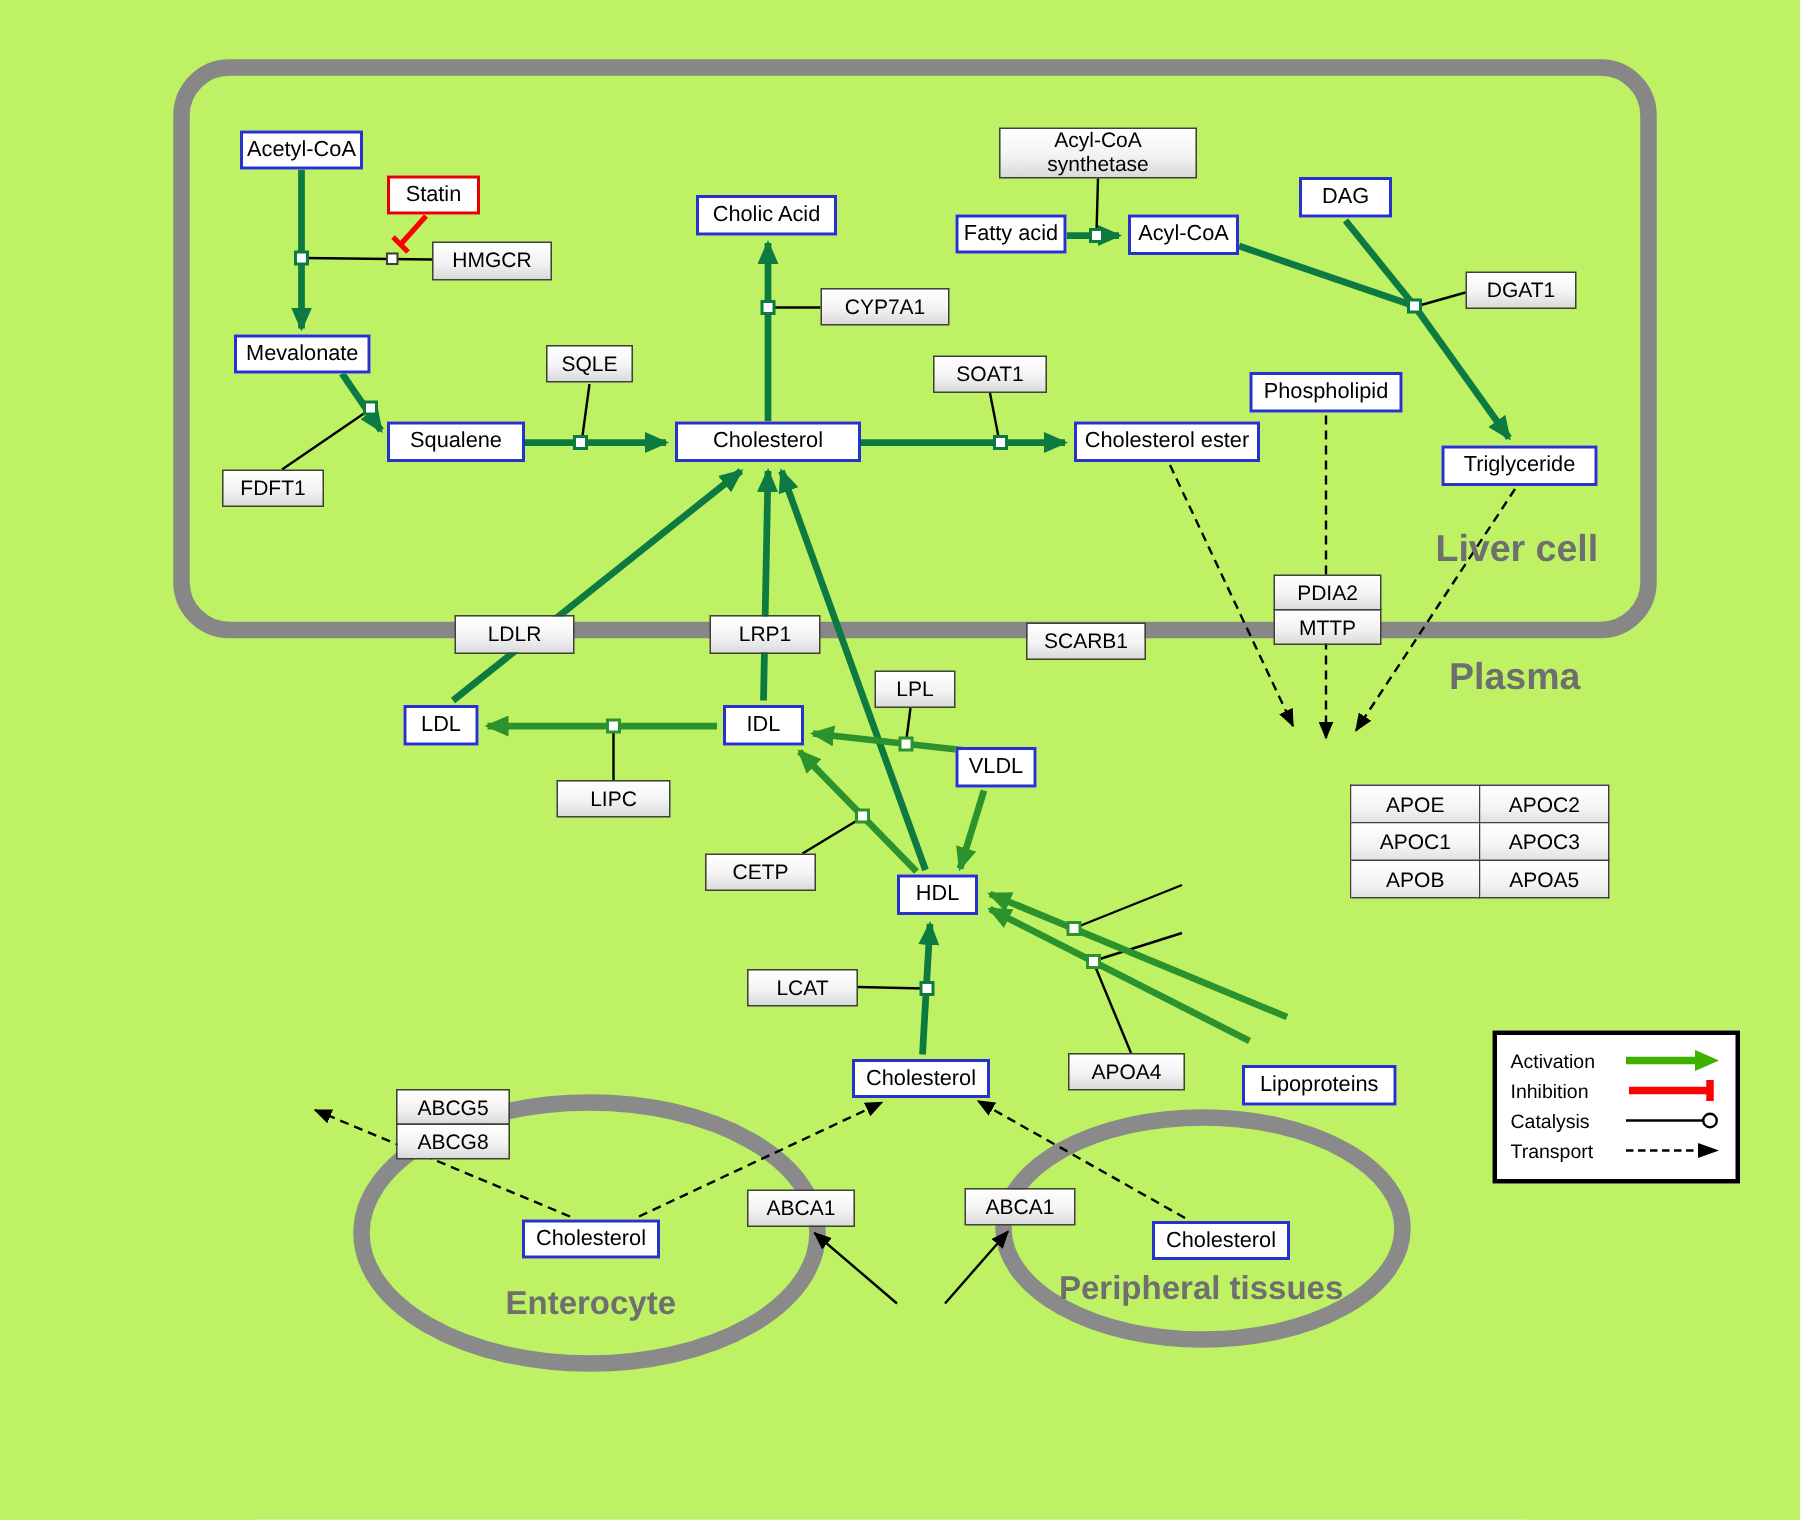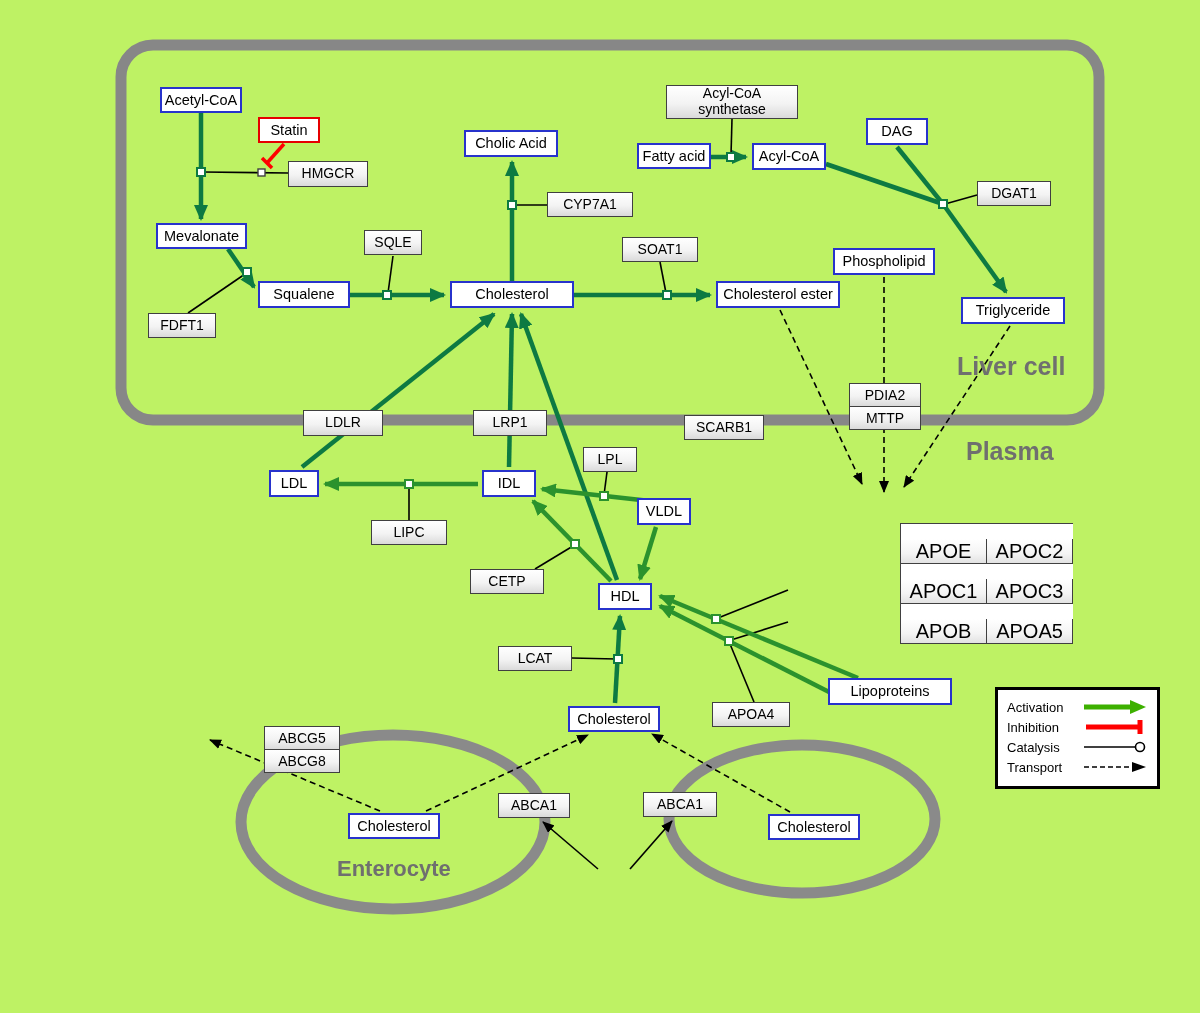"APOE" .apo-grid .cell { font-size: 20px -> 14px; margin-top: 15px -> none }
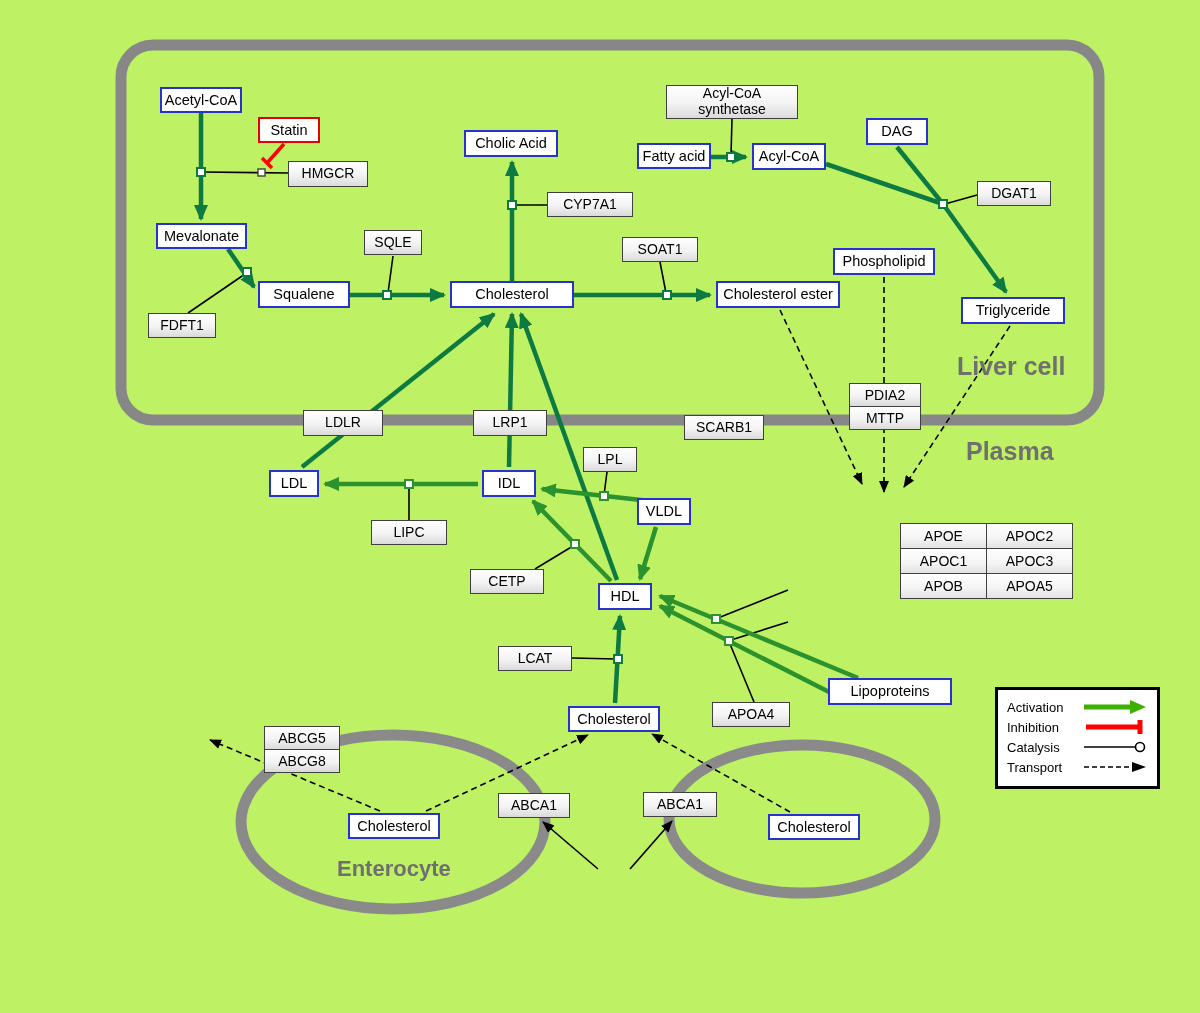"Lipoproteins" div.node { top: 678px -> 710px; width: 124px -> 103px }
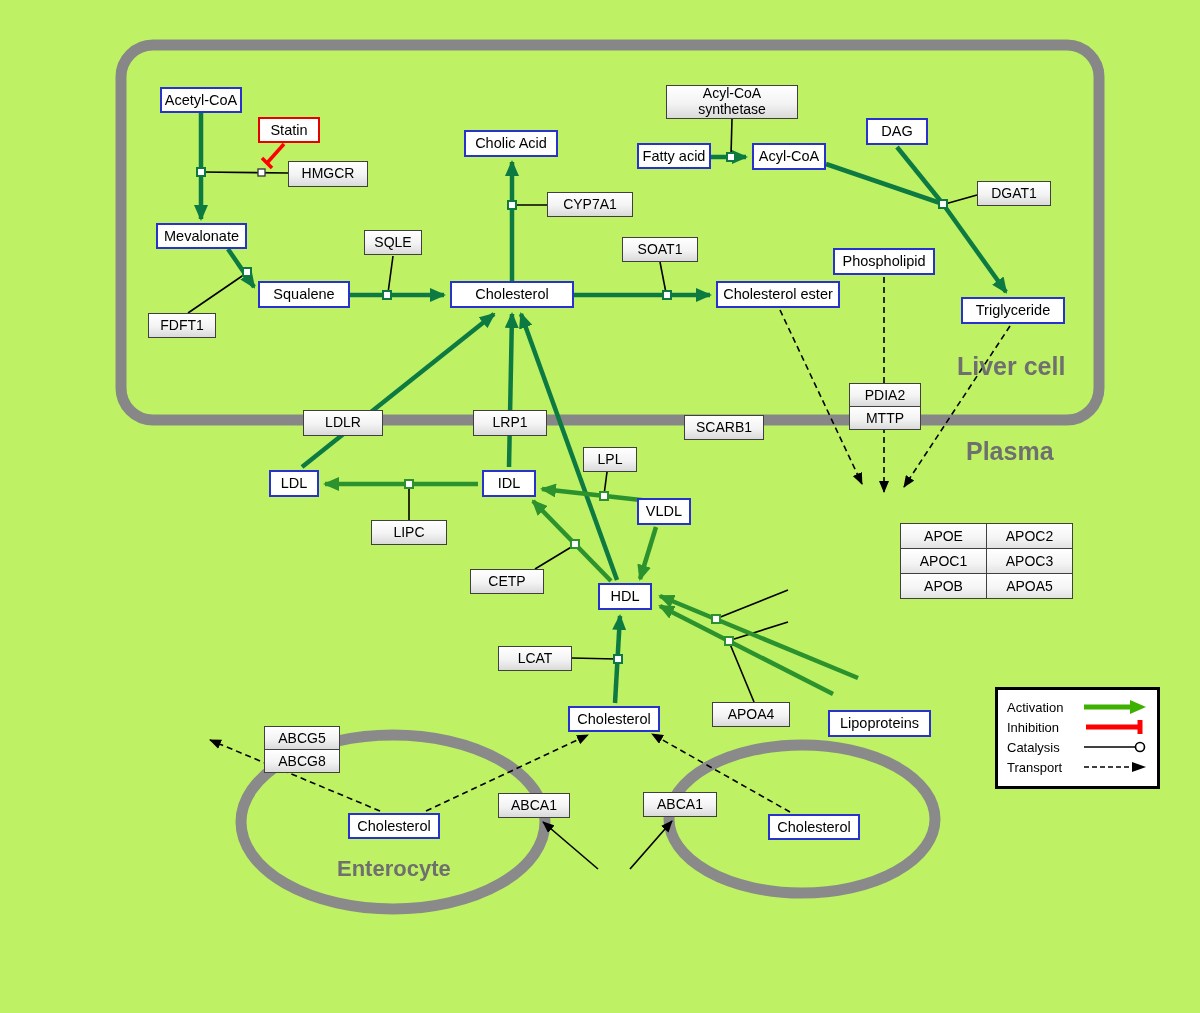"Peripheral tissues" div.comp-label { html: none -> <div>Peripheral tissues</div> }
